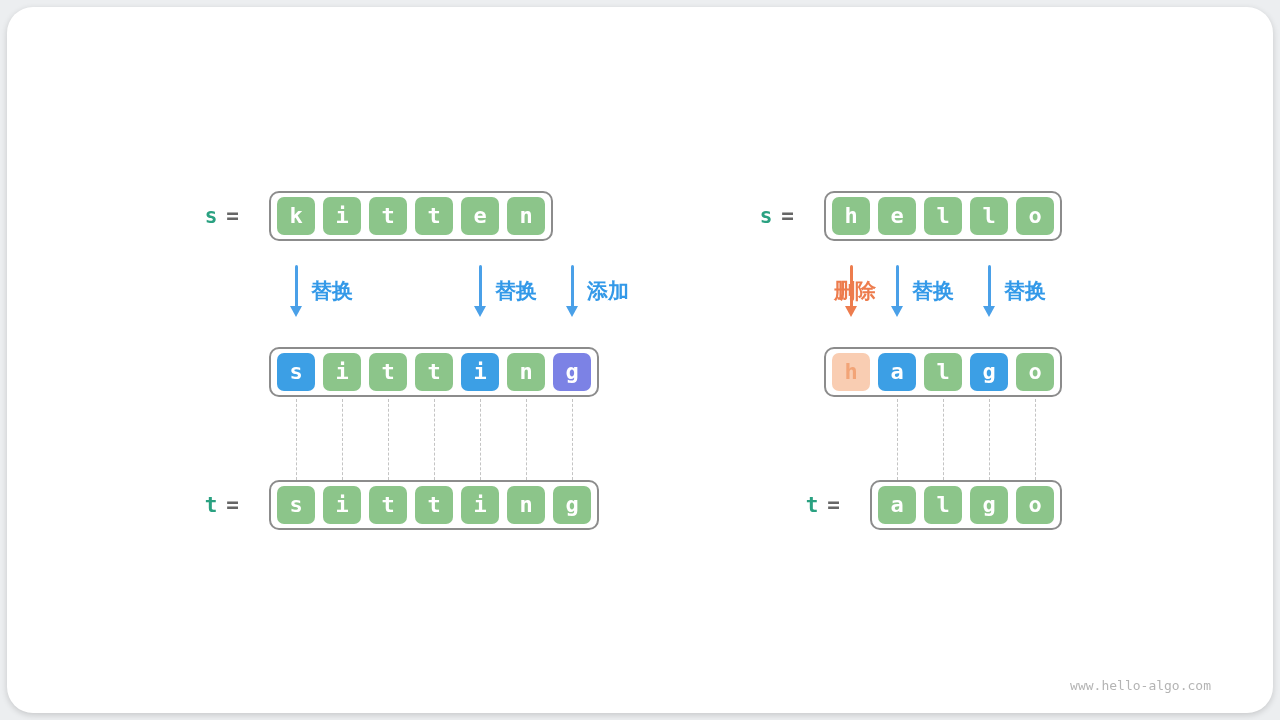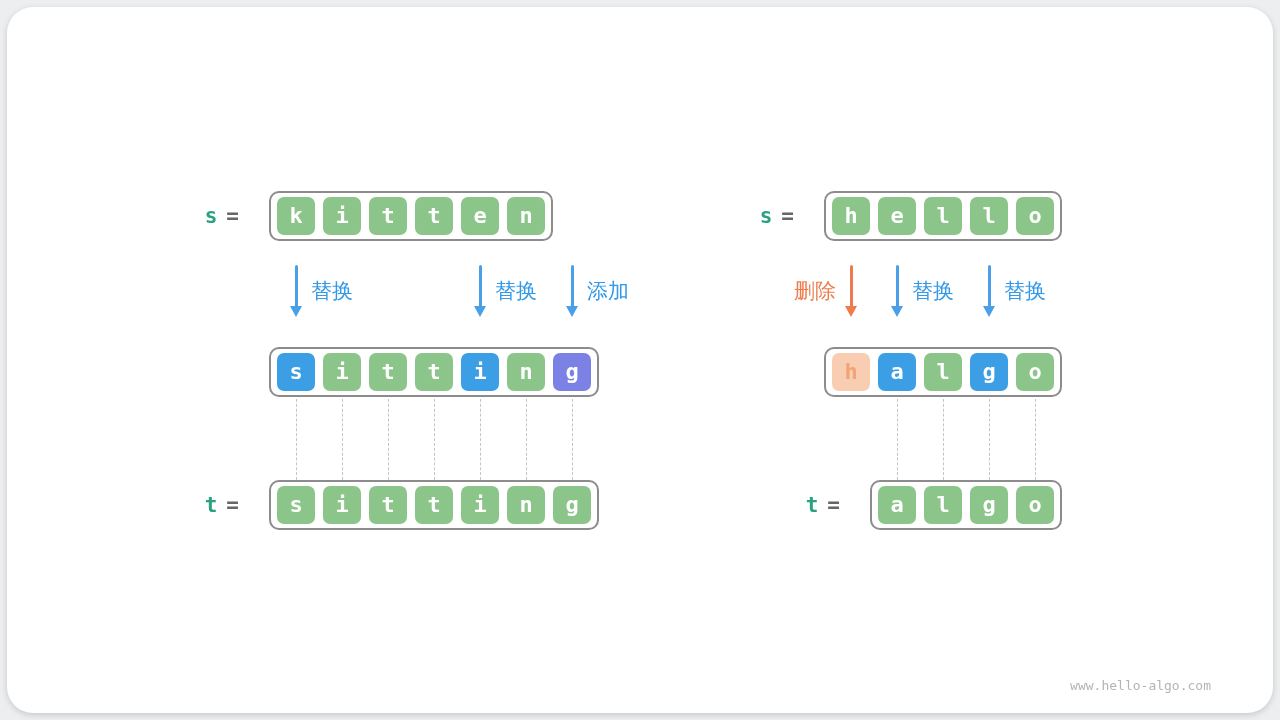"替换" .op-label { font-weight: normal -> bold }
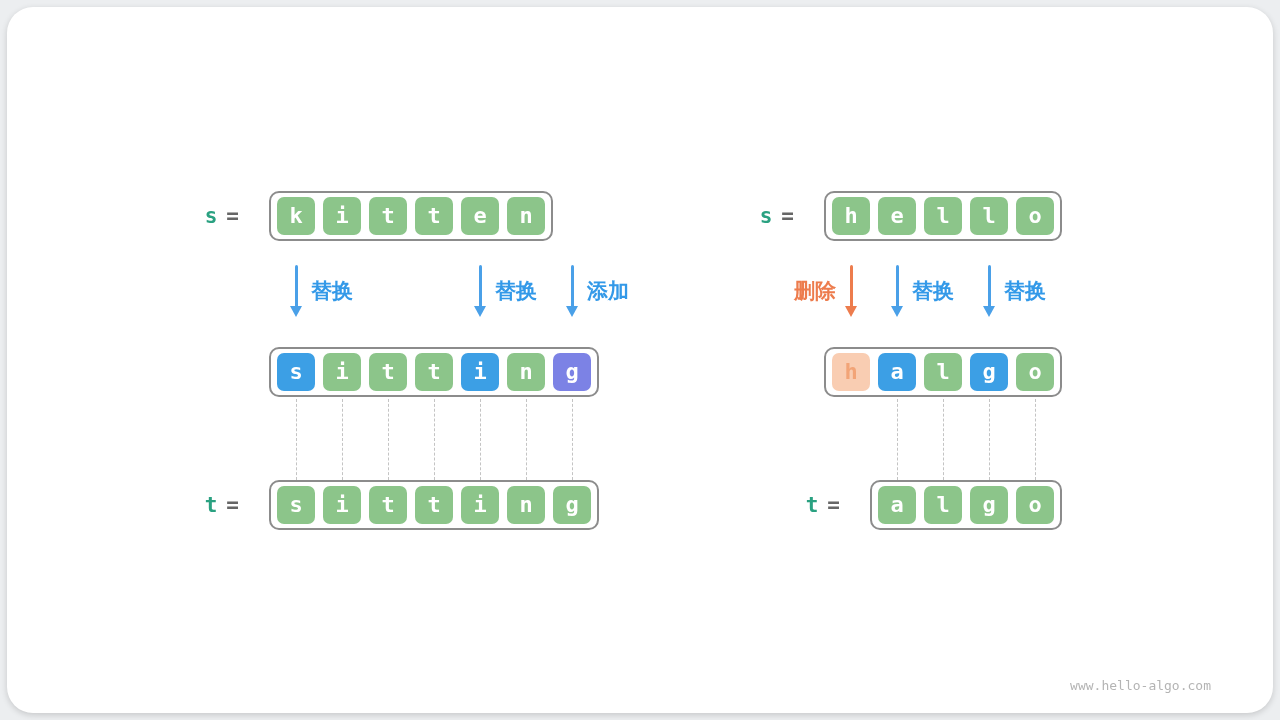"删除" .op-label.left { margin-left: none -> 40px }
